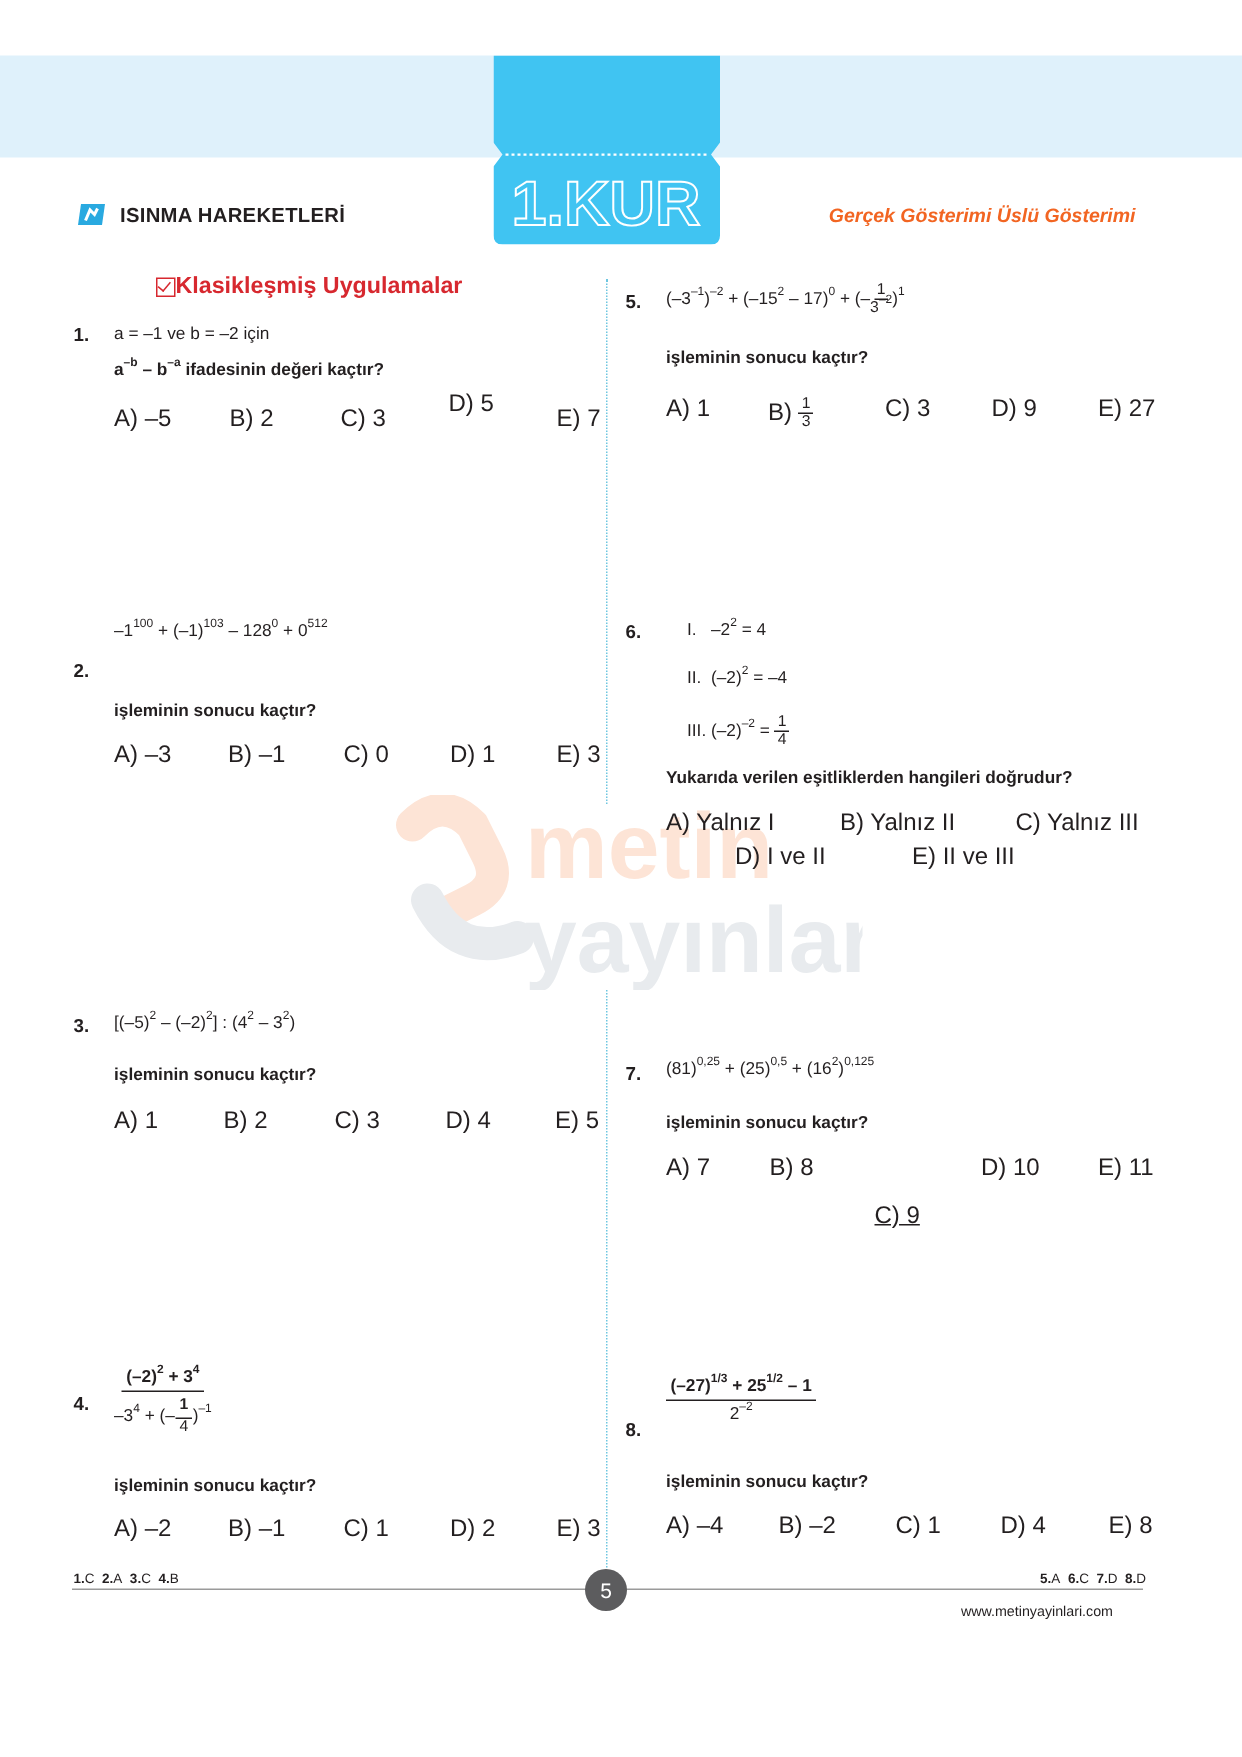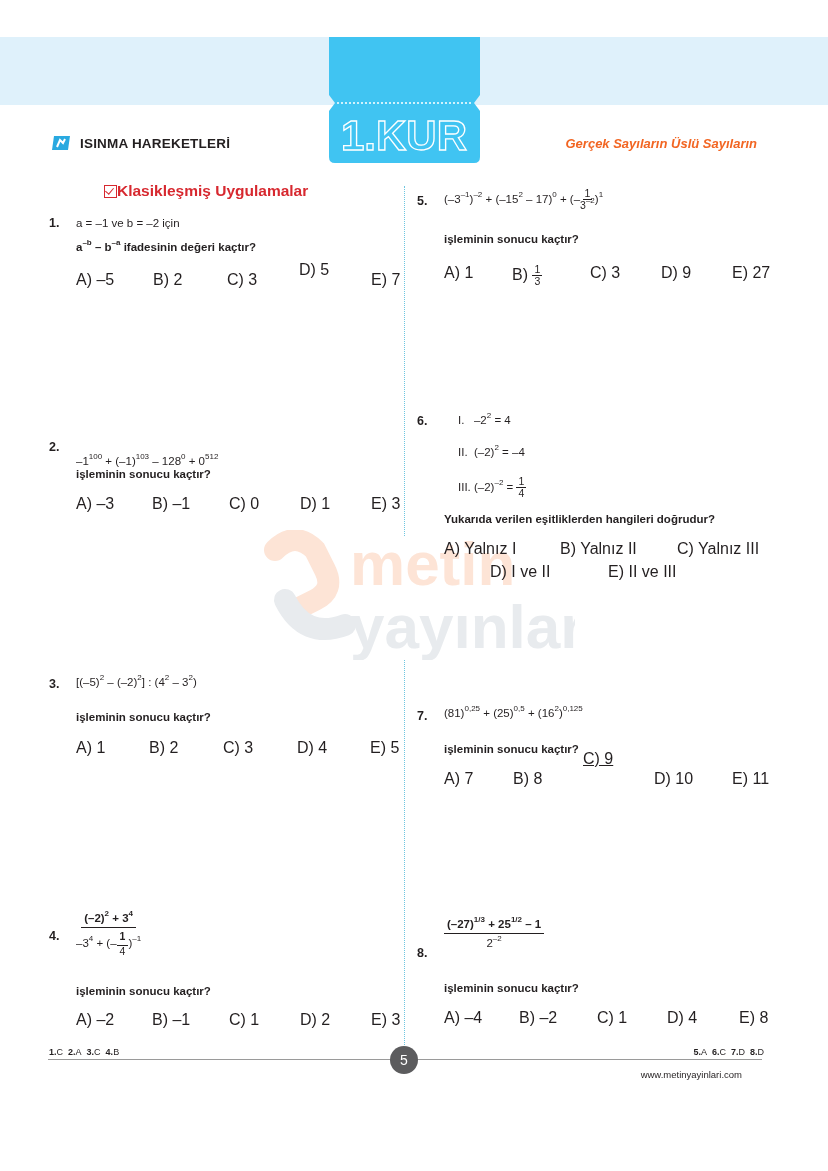"Gerçek Sayıların Üslü Sayıların" div.header-right { text: Sayıların Üslü Sayıların -> Gösterimi Üslü Gösterimi }
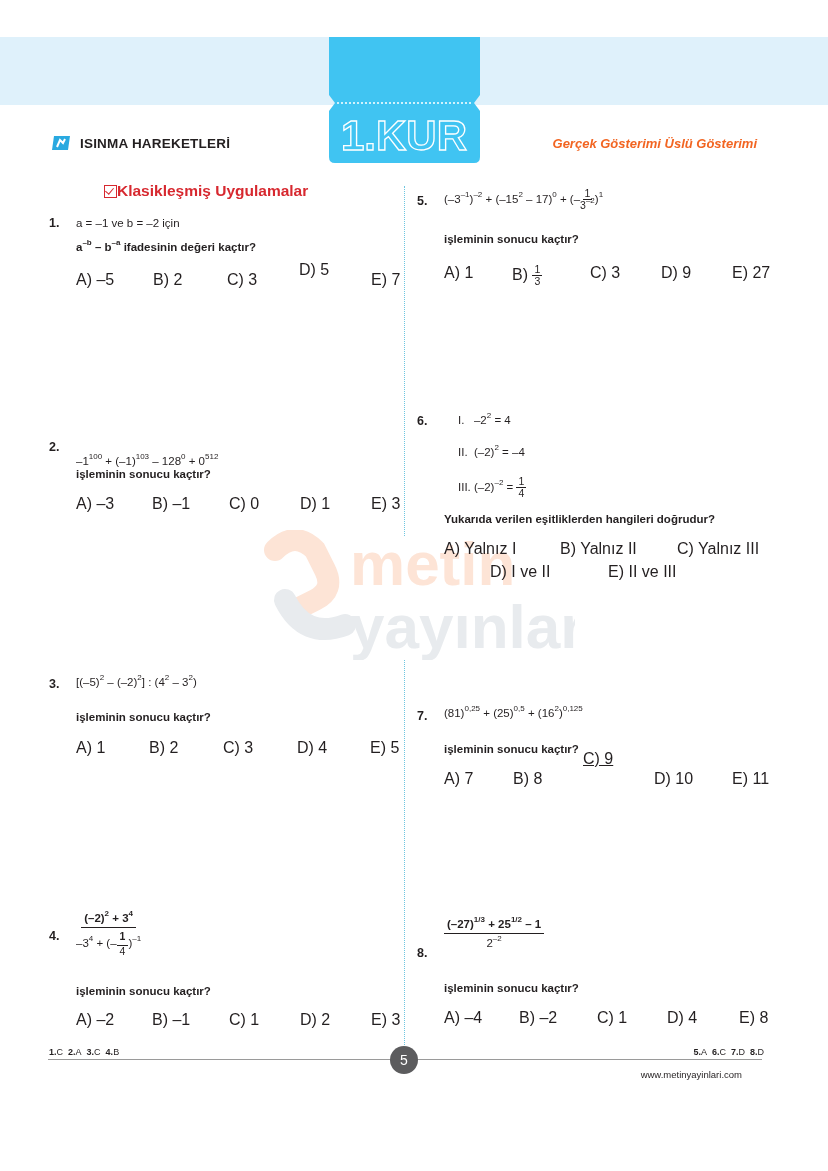"–1100 + (–1)103 – 1280" div.qline { top: 455px -> 415px }
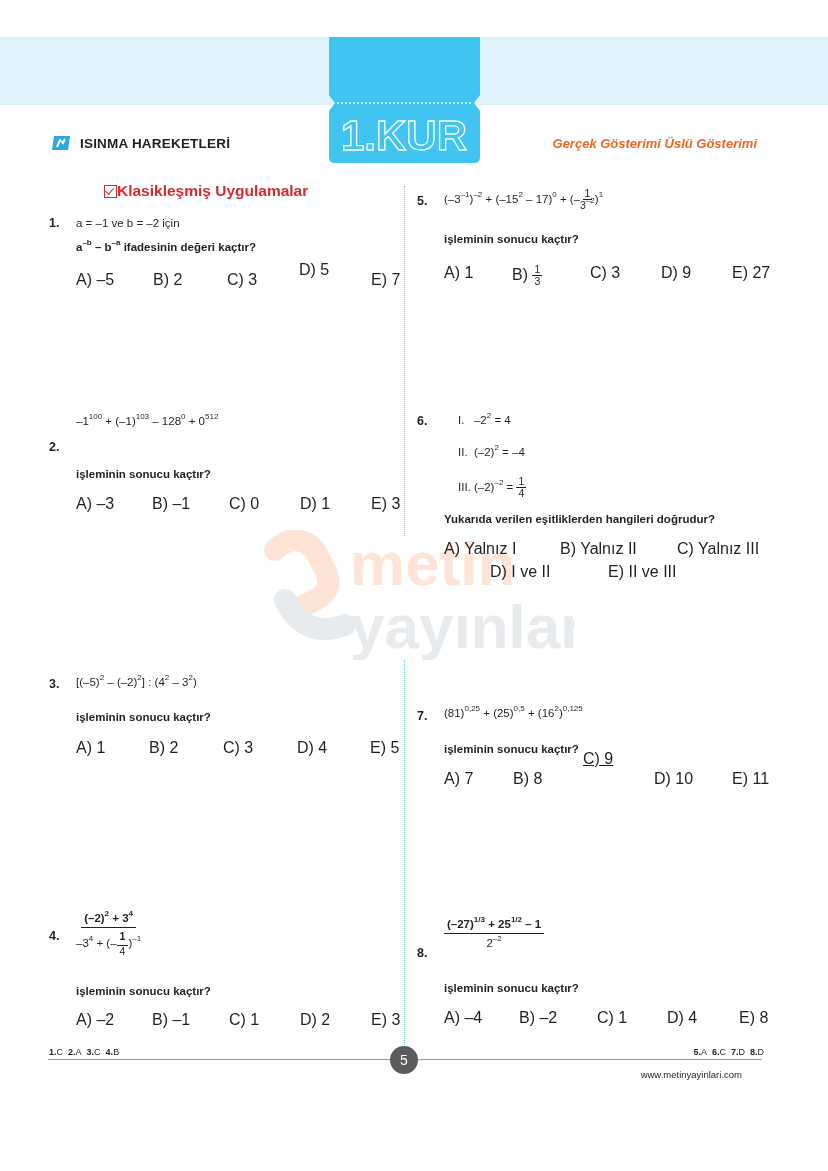"C) 9" span.opt { top: 750px -> 802px }
